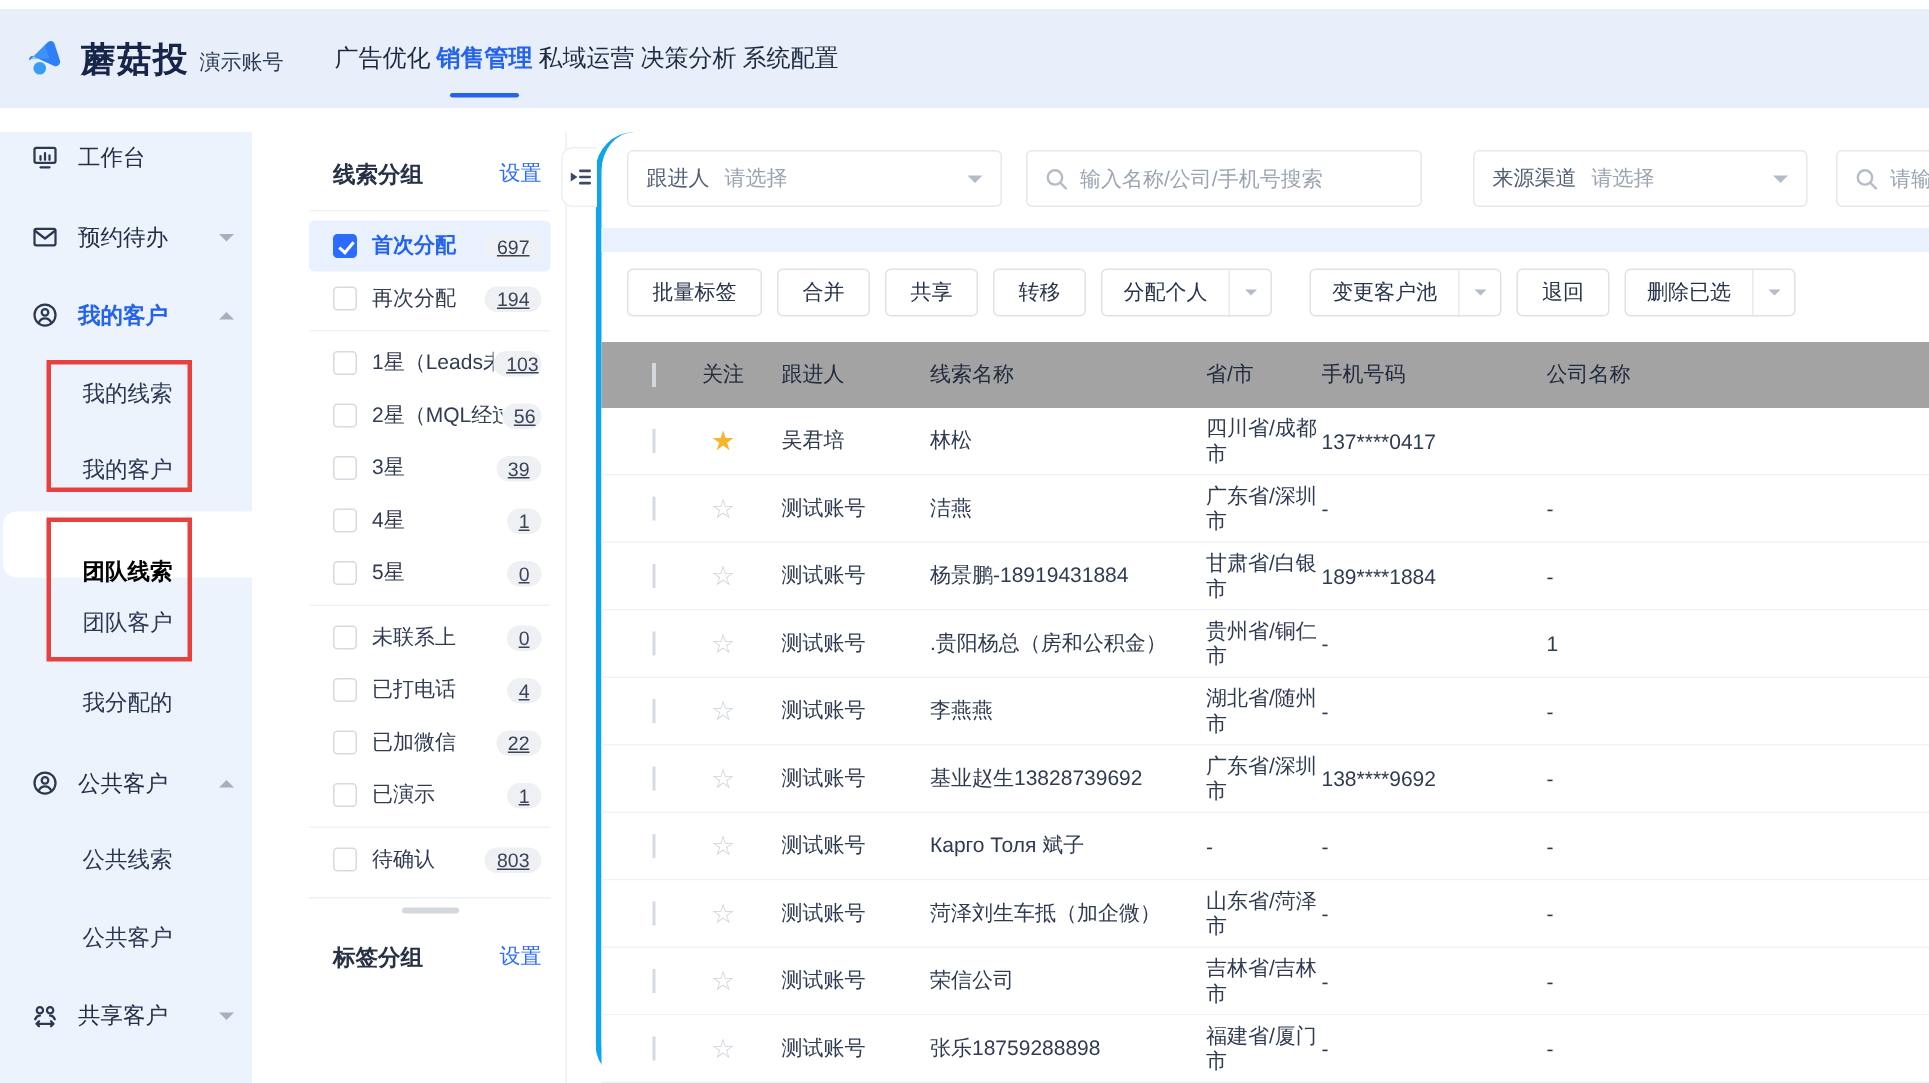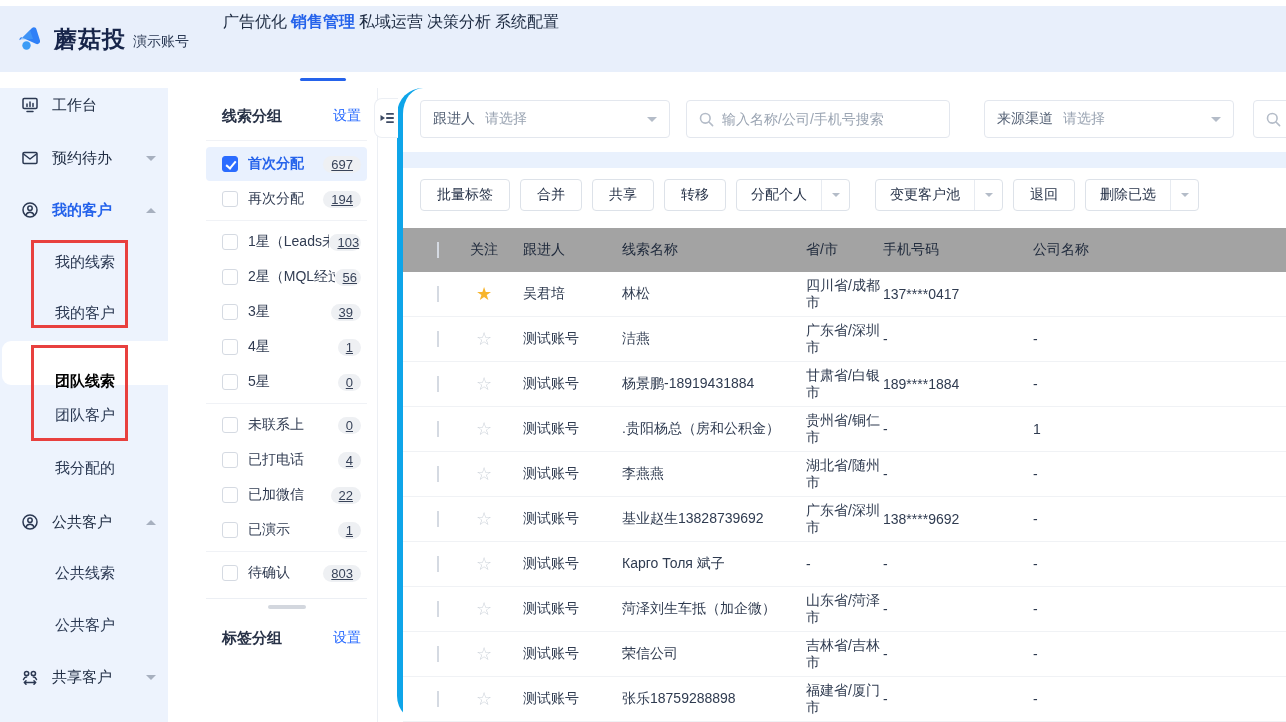"蘑菇投" .topbar { align-items: none -> center }
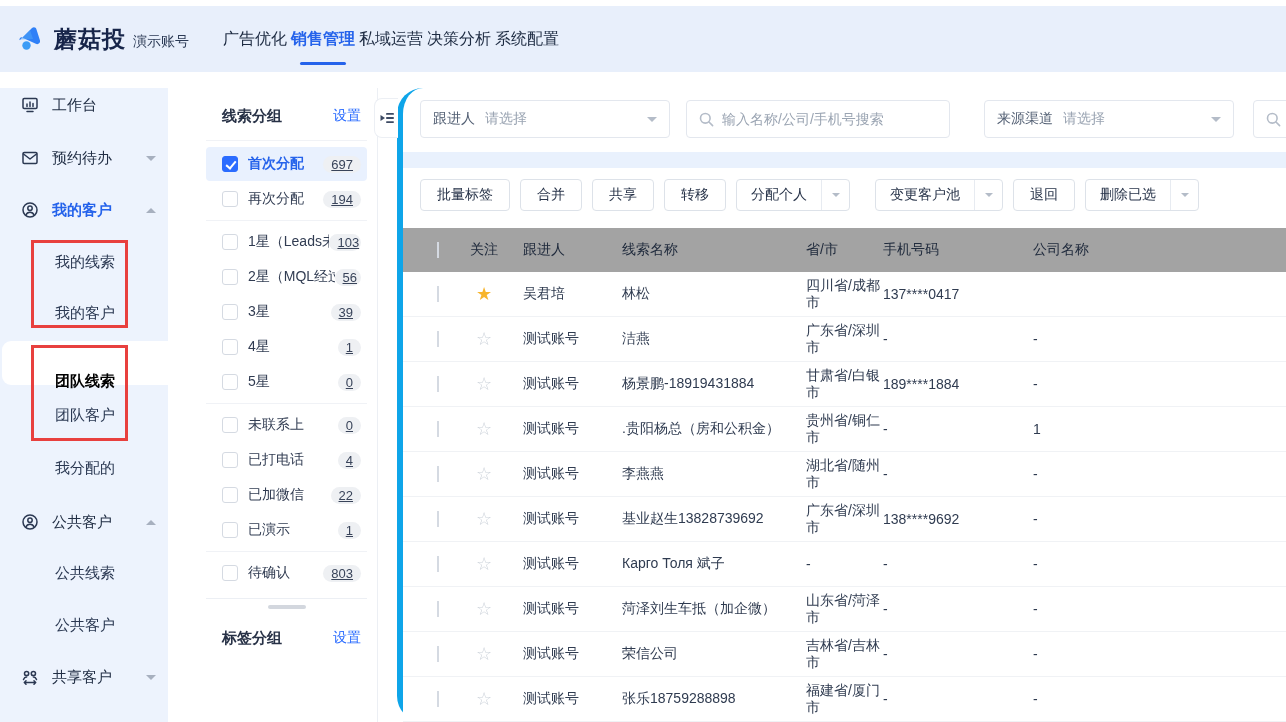"跟进人" .main { border-left: 6px solid #0ea5e9 -> 4px solid #0ea5e9 }
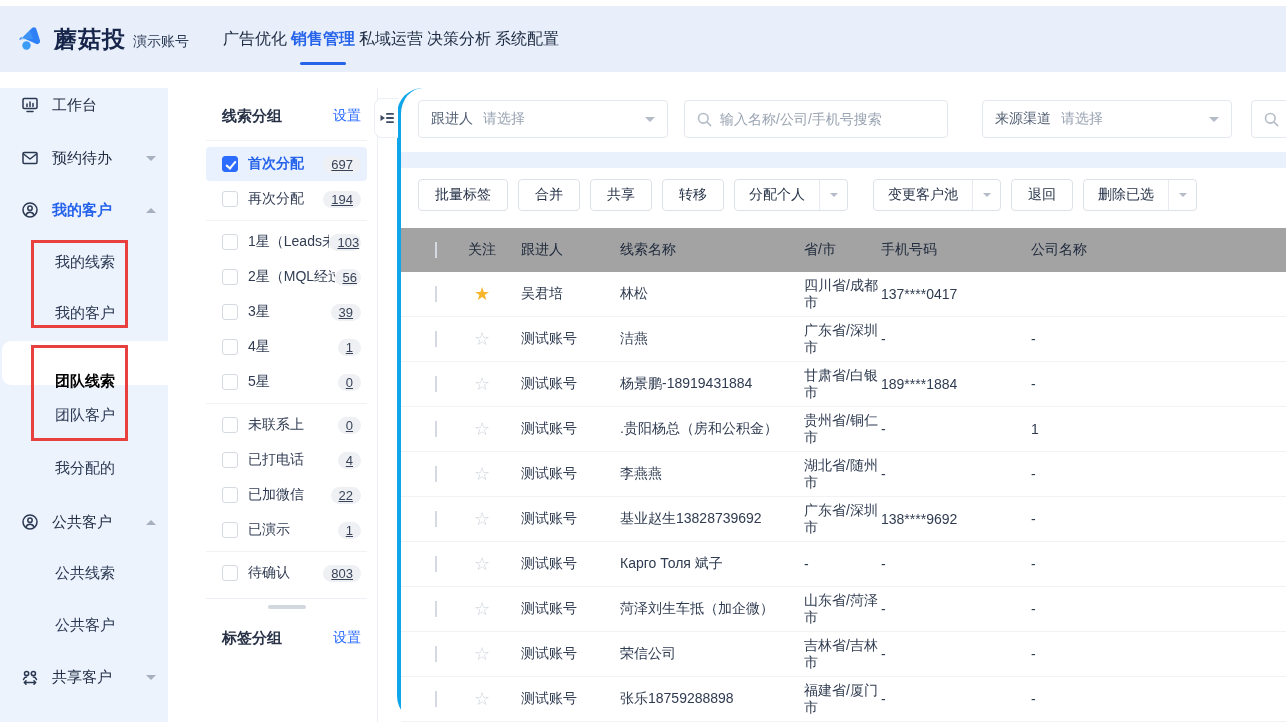"来源渠道" div.f-select { width: 250px -> 223px }
